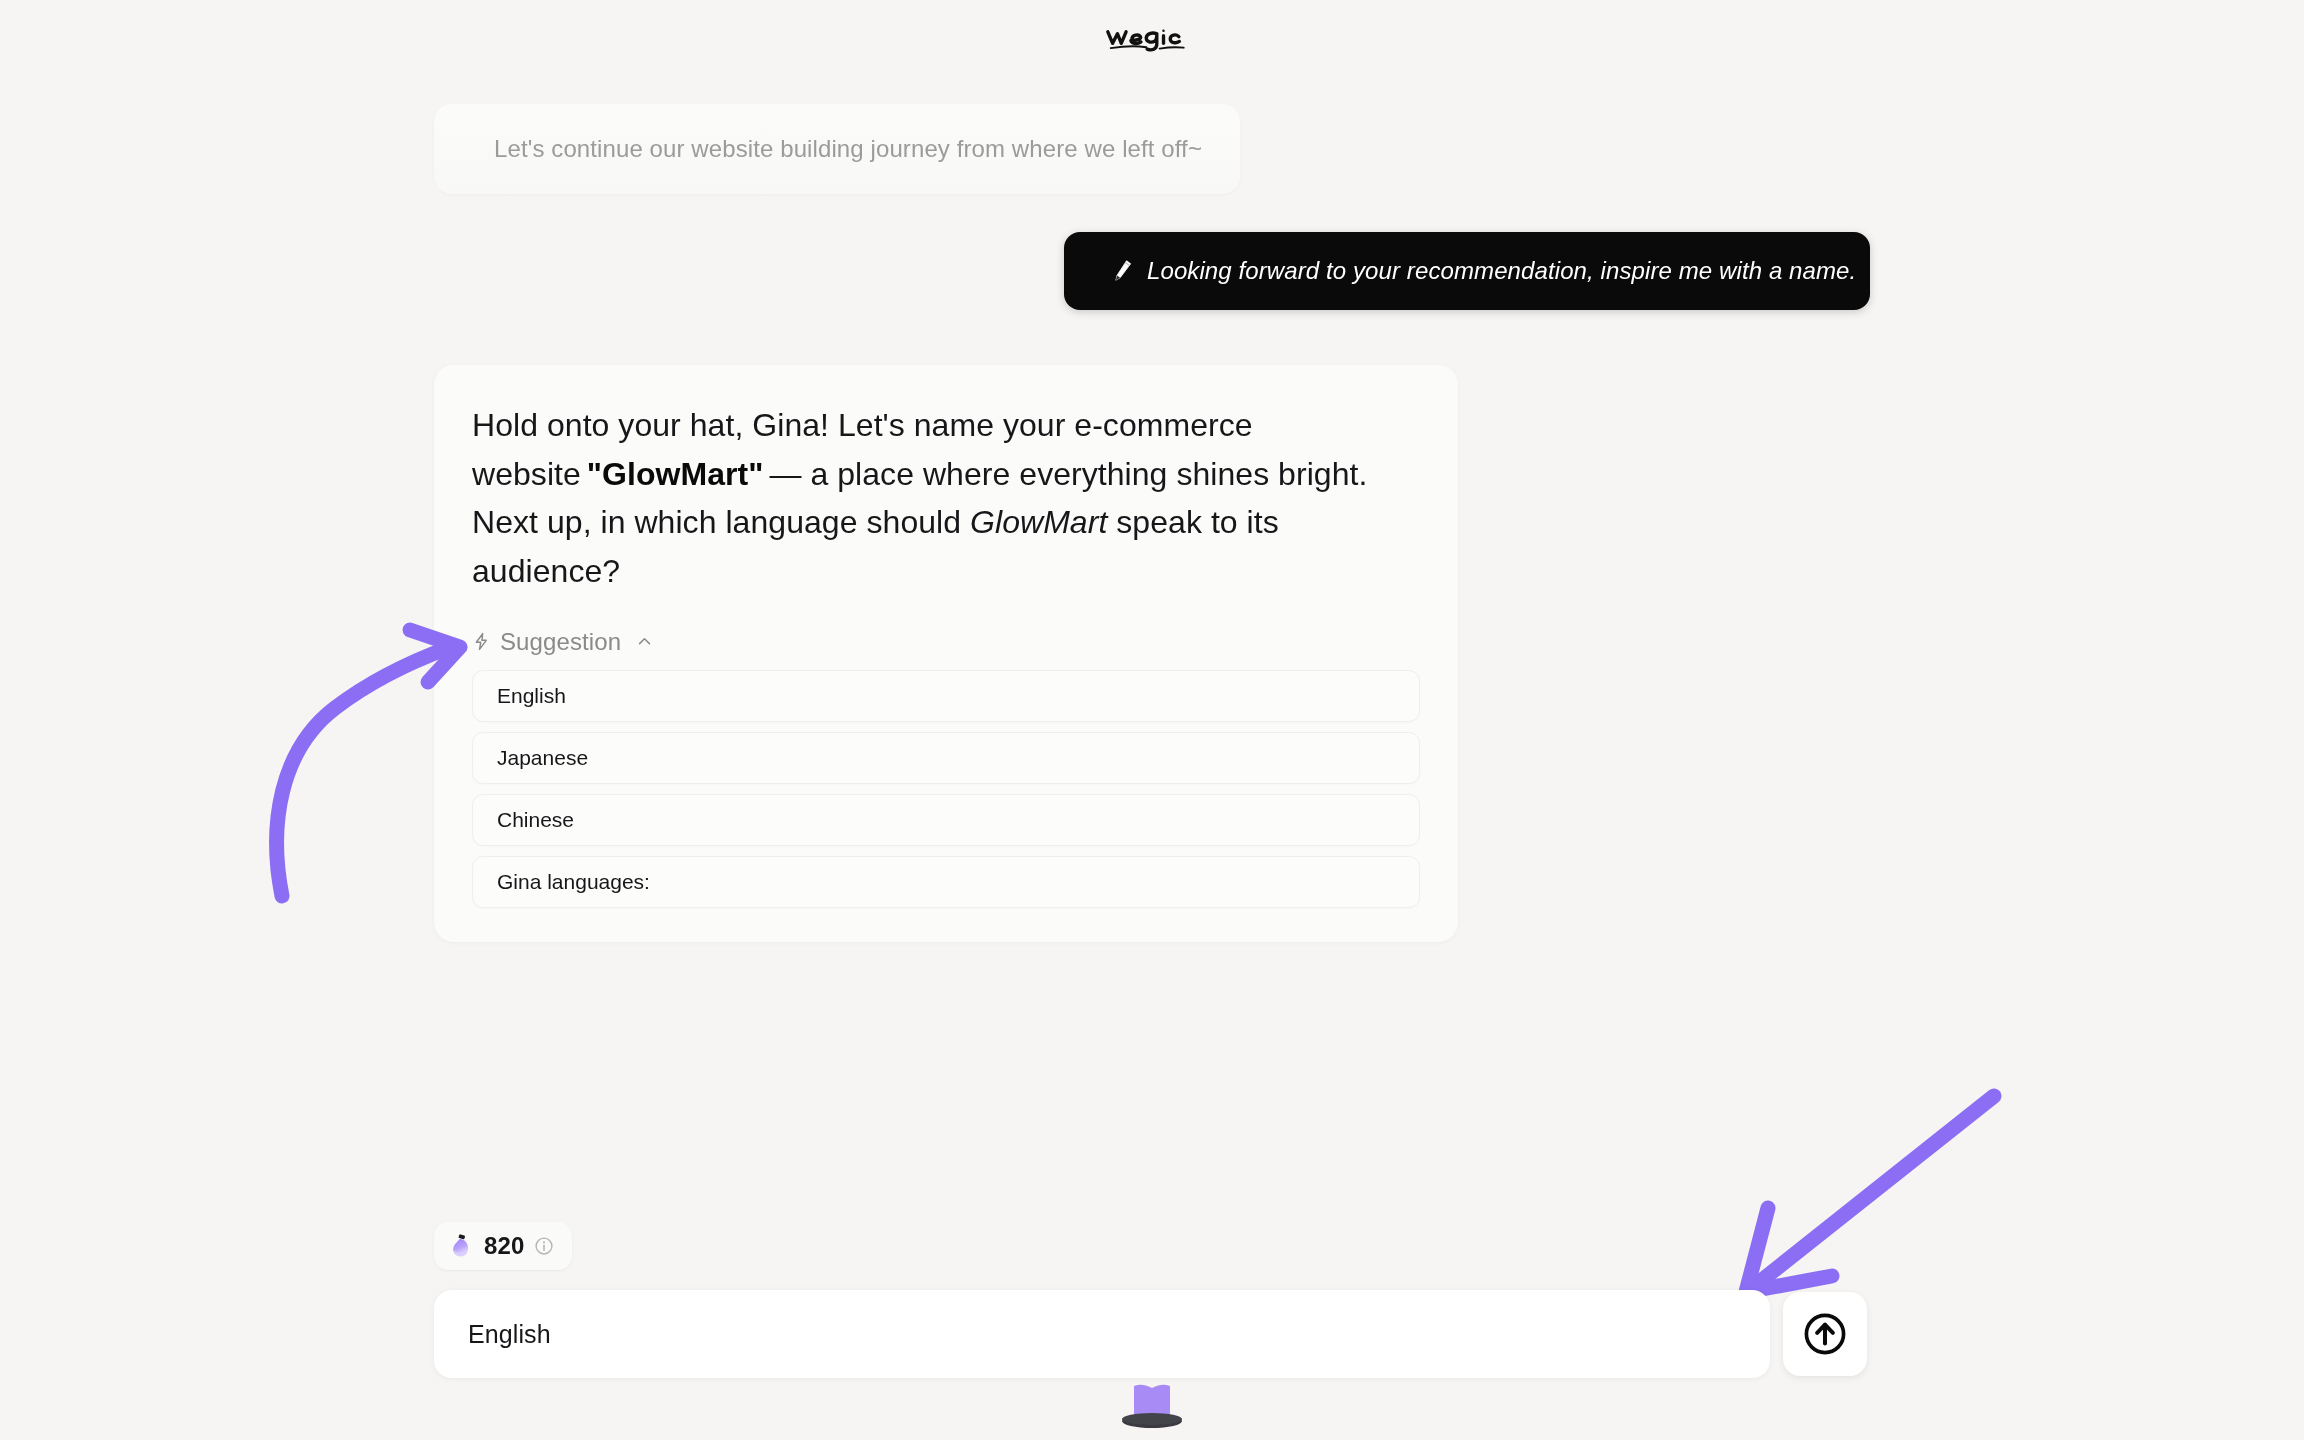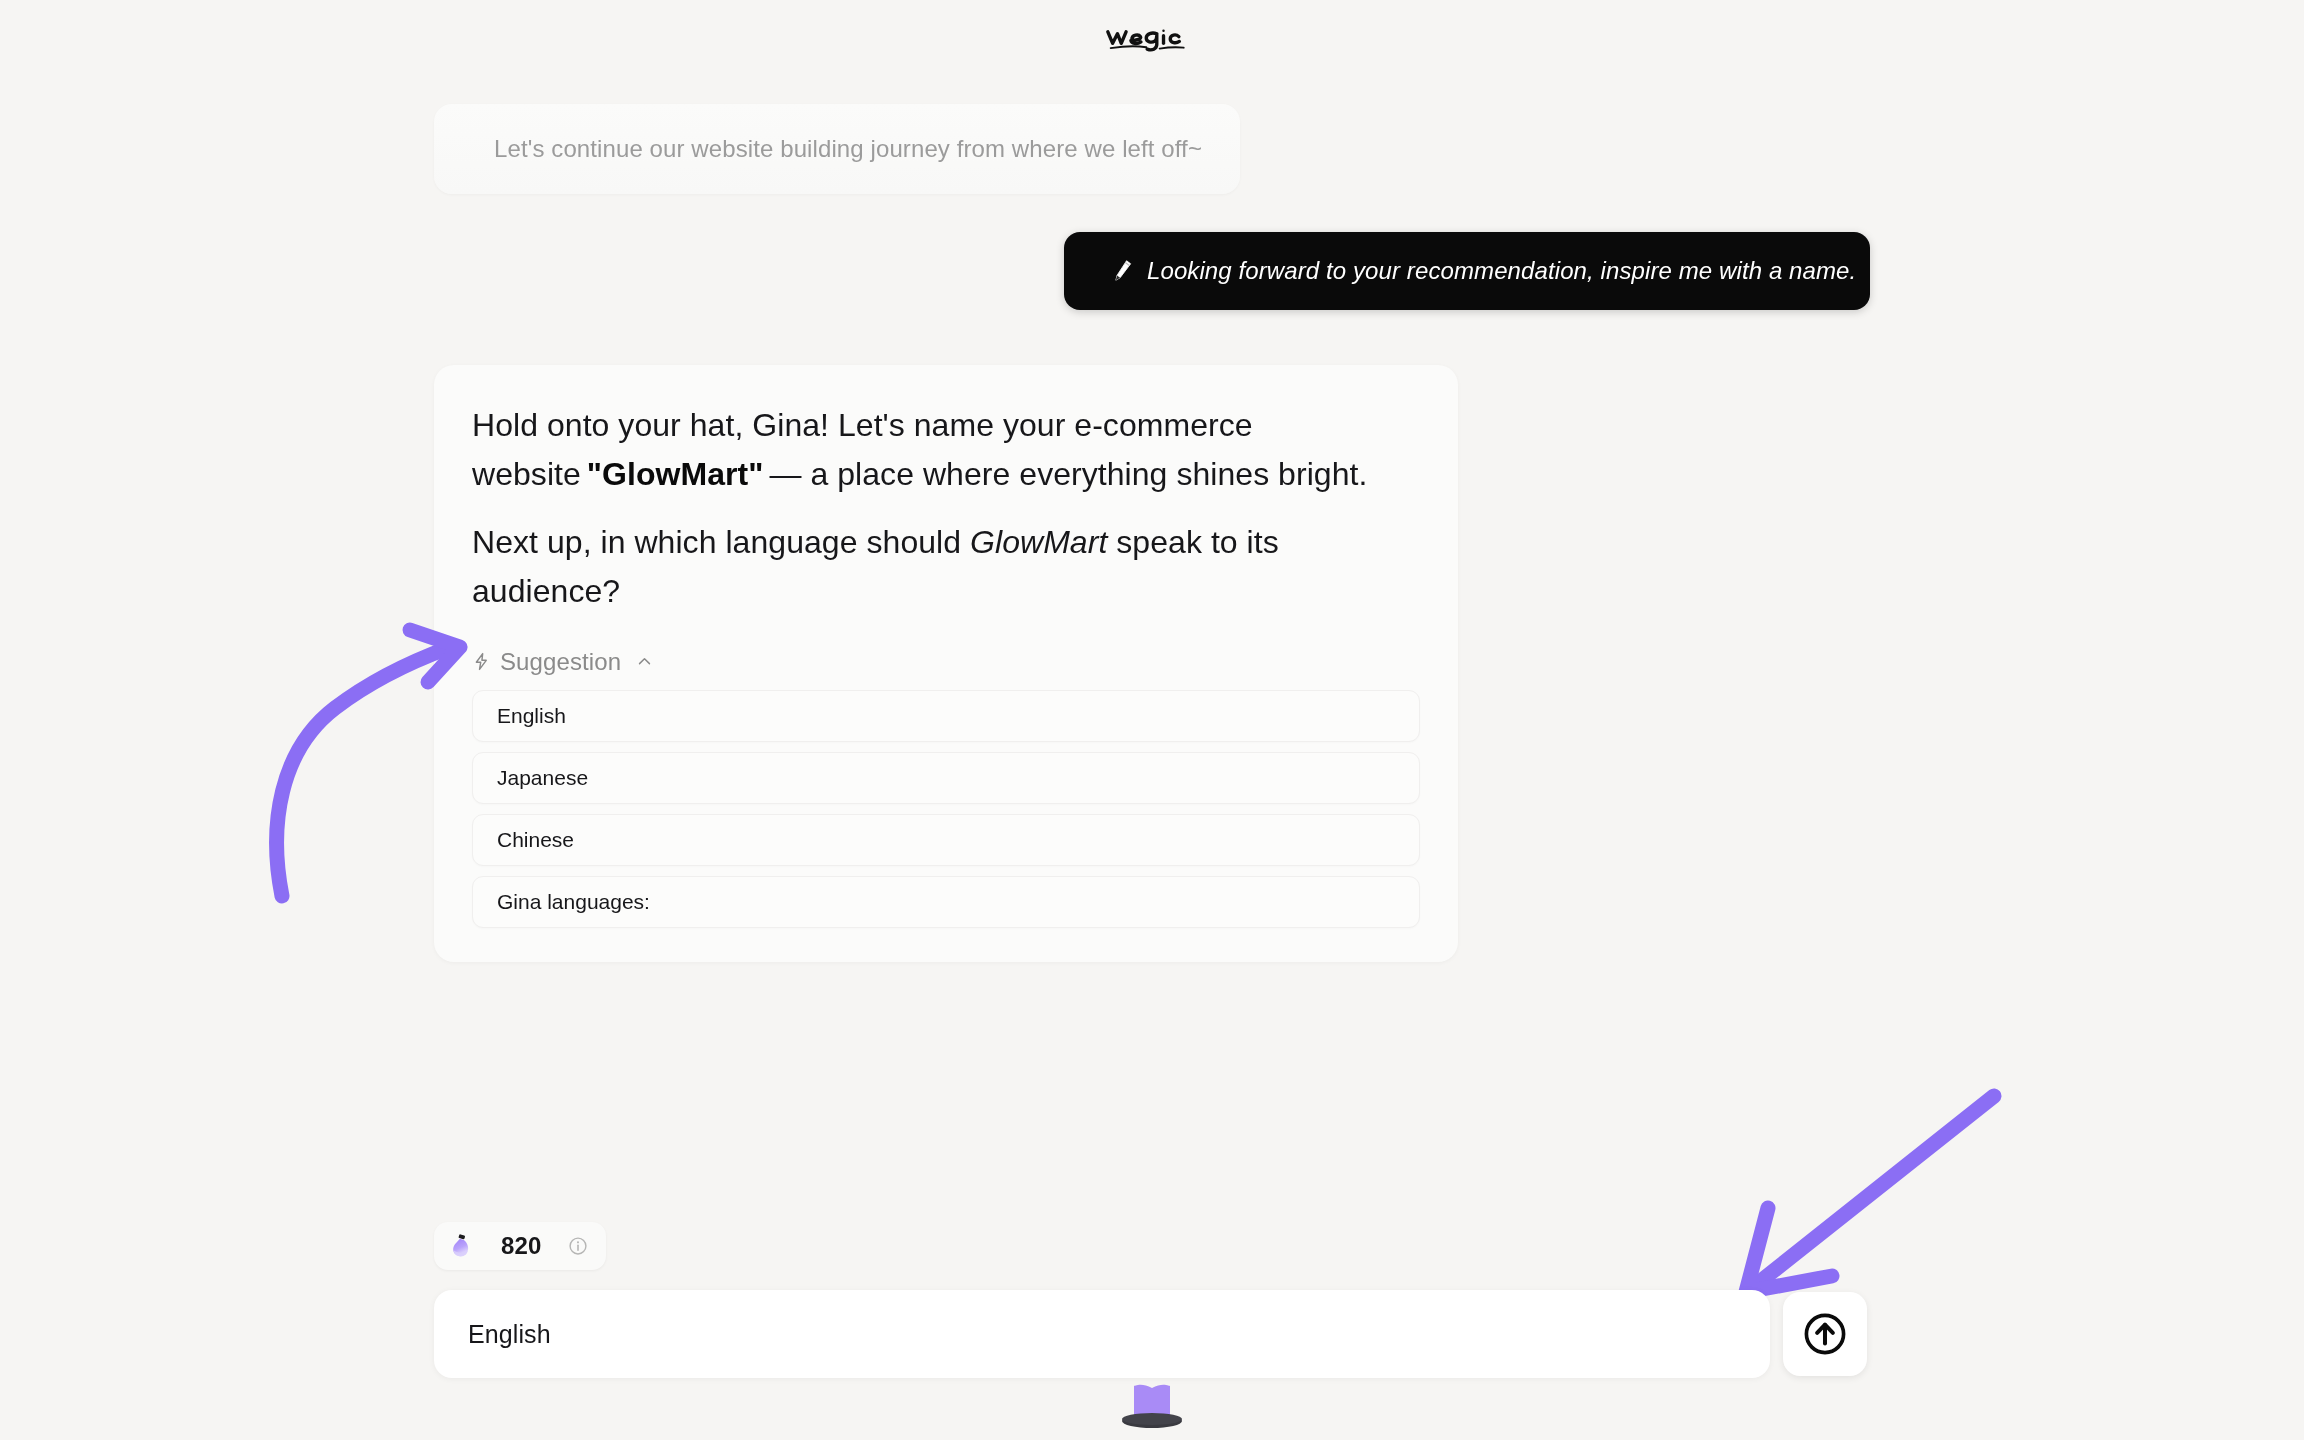"Next up, in which language" .assistant-para.second { margin-top: 20px -> none }
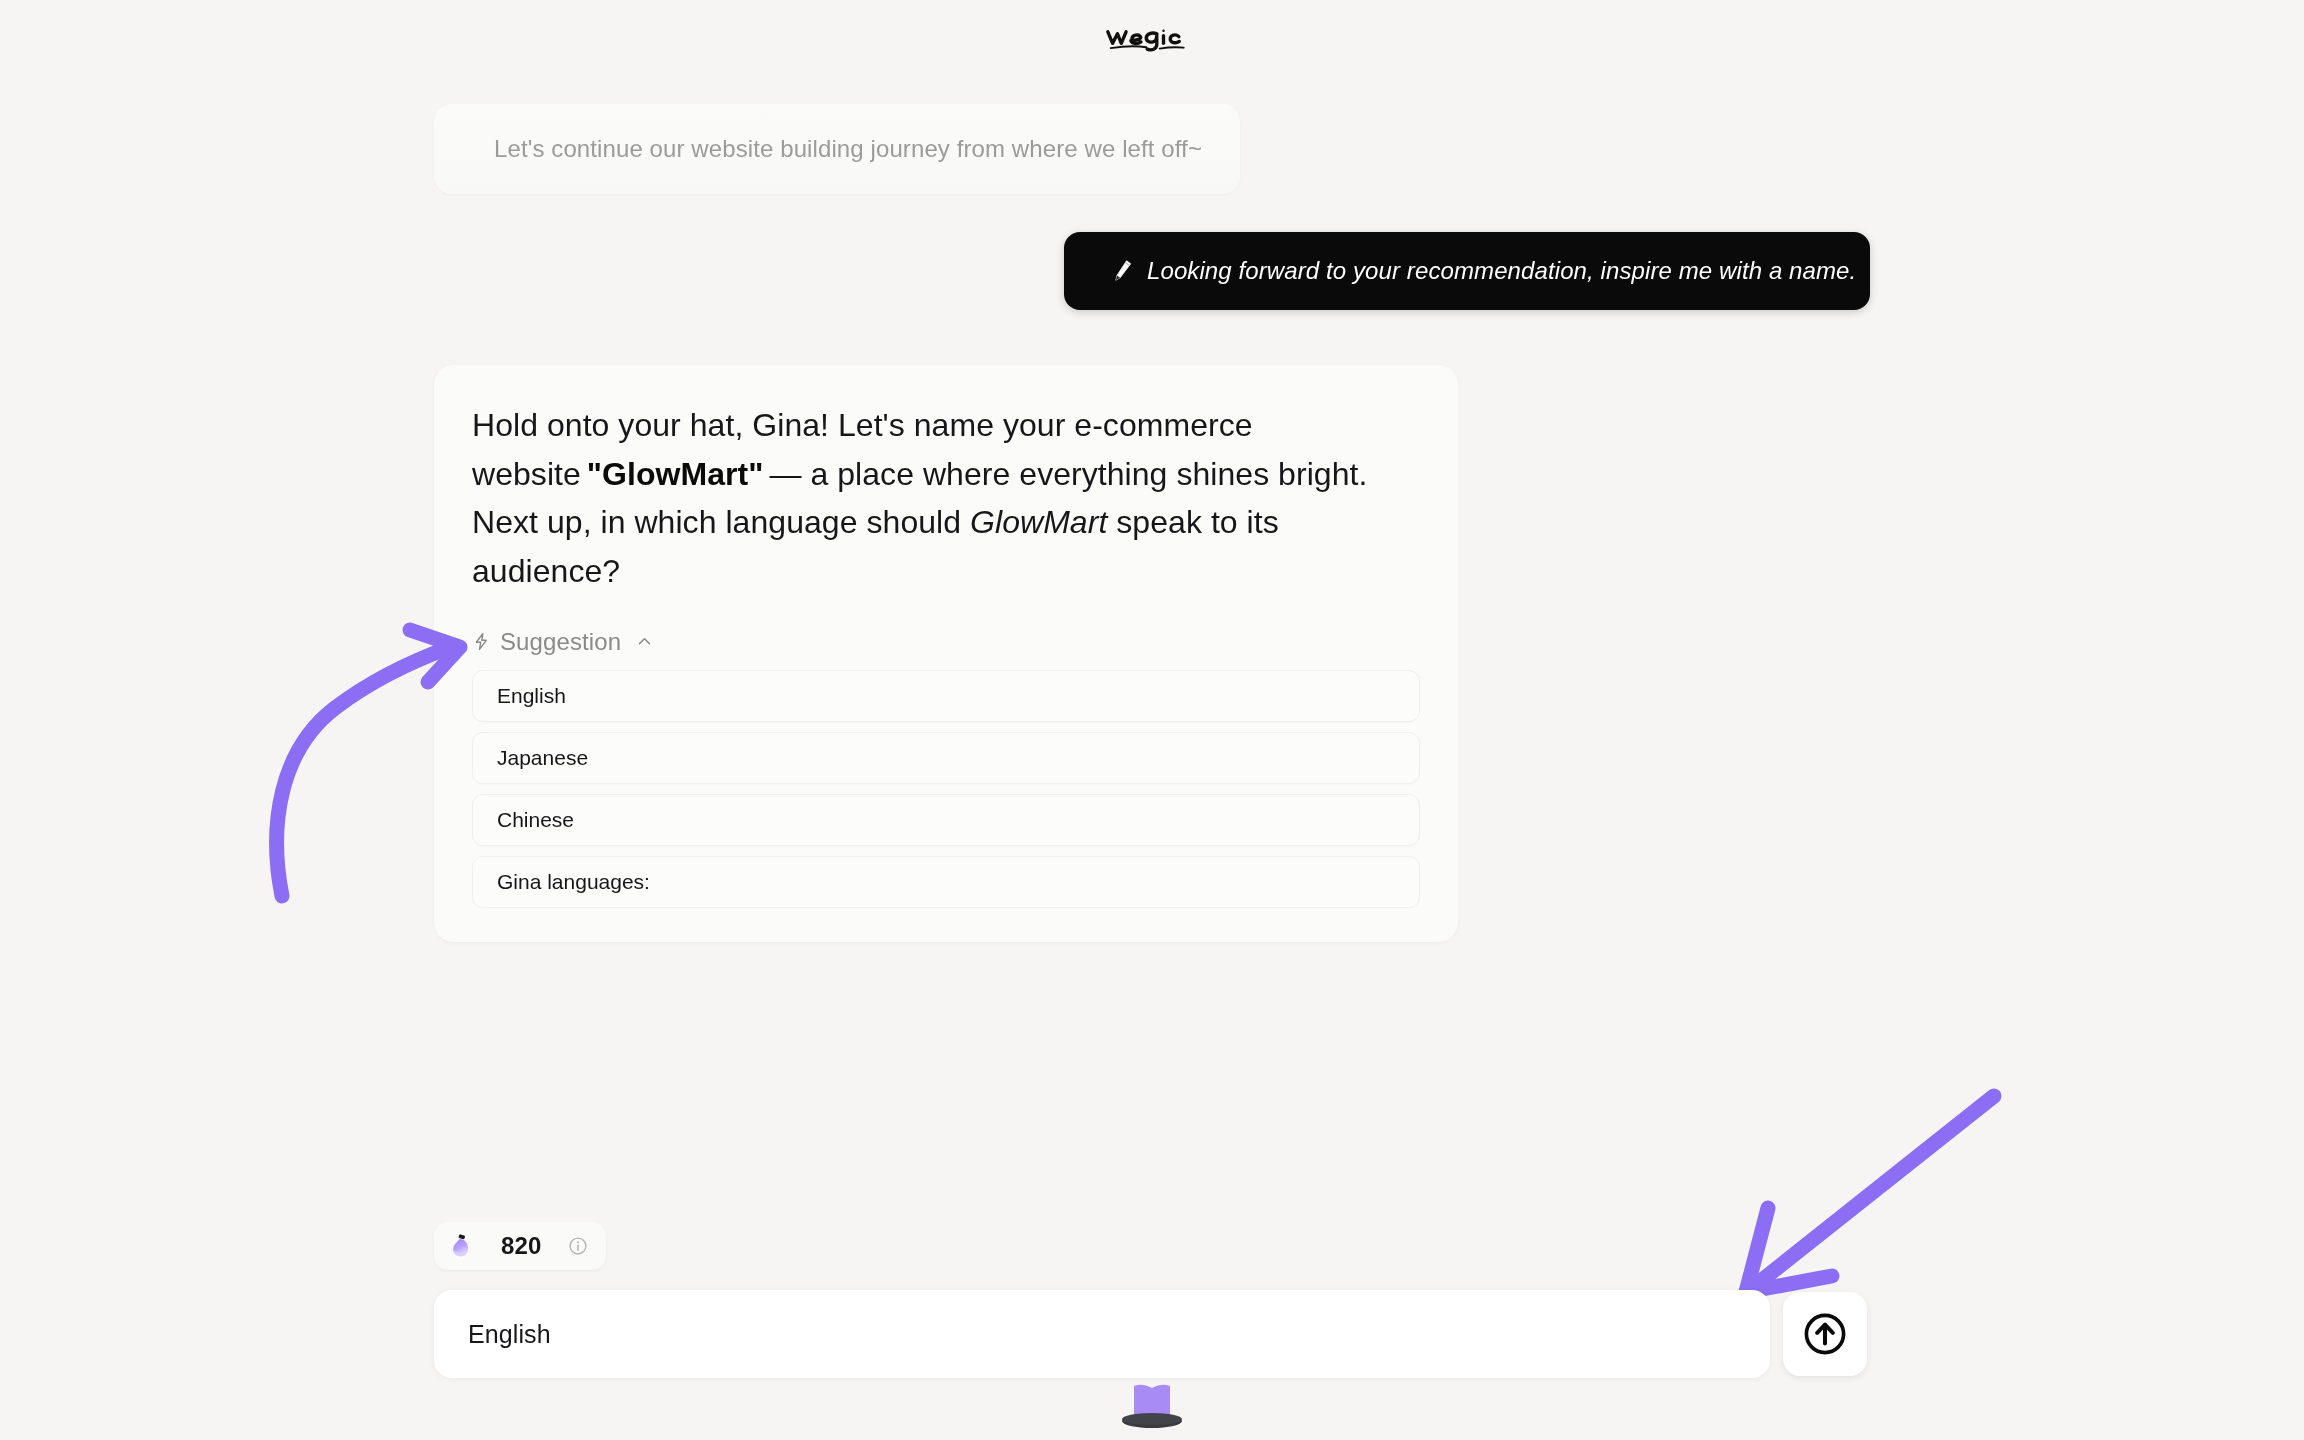"820" .credits-badge { gap: 26px -> 9px }
